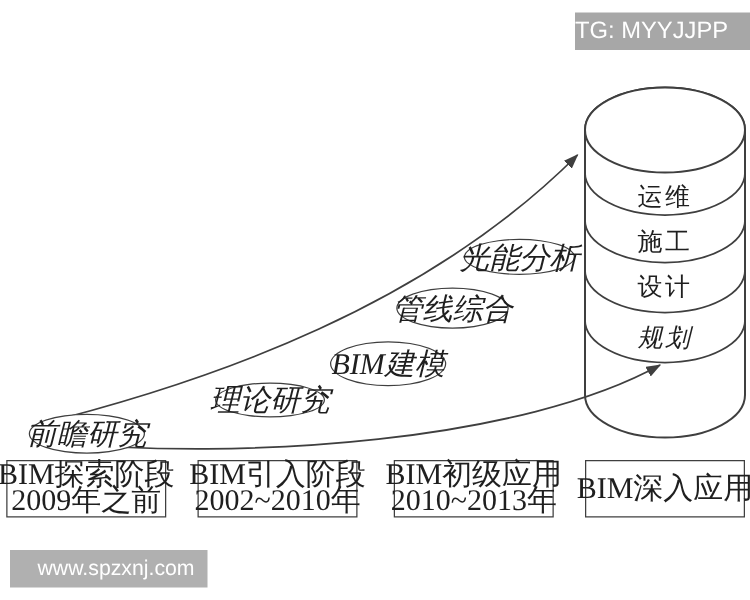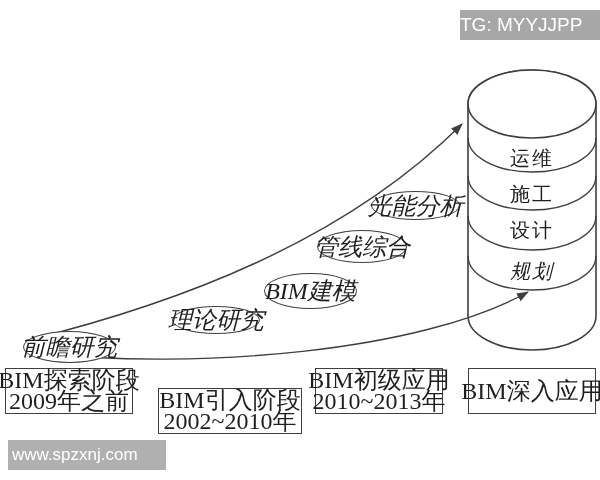"BIM引入阶段" div.phase-box { margin-top: 20px -> none; width: 144px -> 128px }
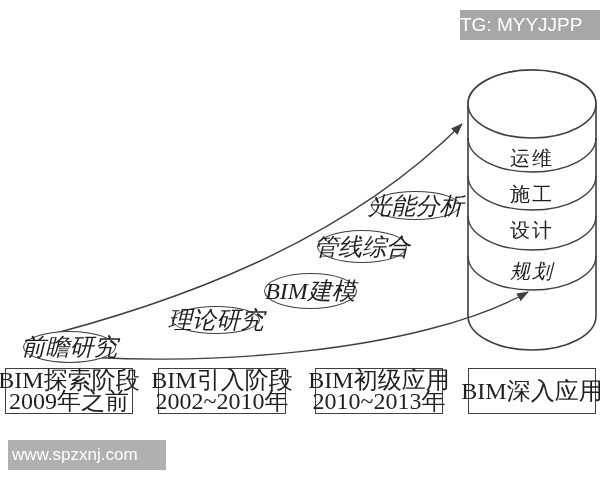"www.spzxnj.com" #site-watermark { padding-left: 4px -> 22px }
